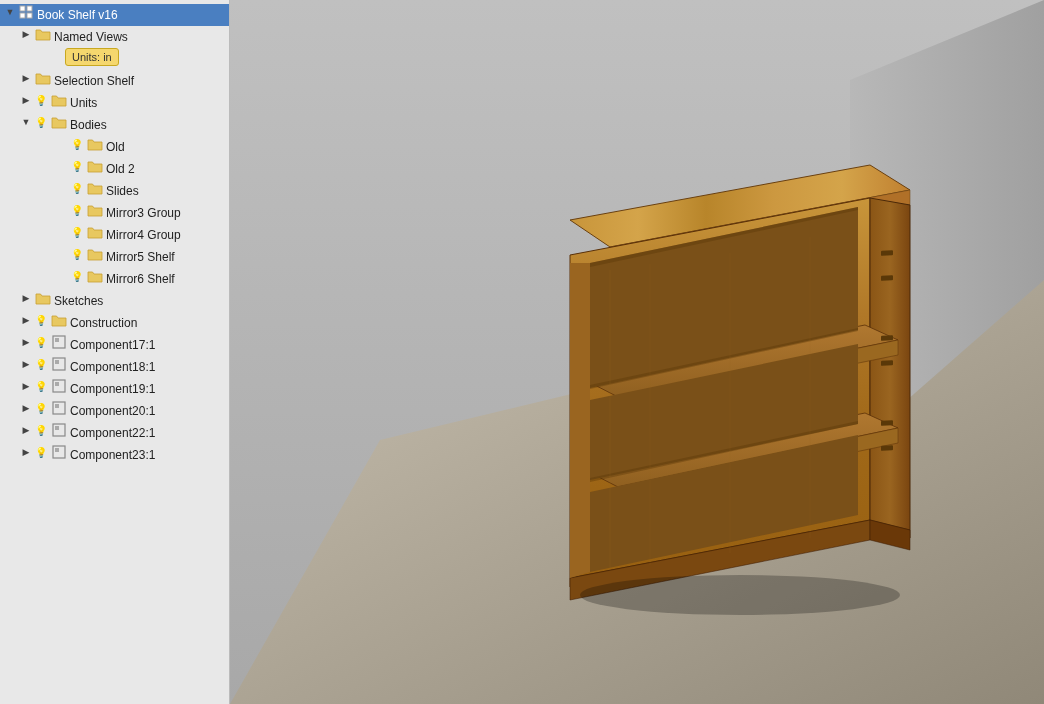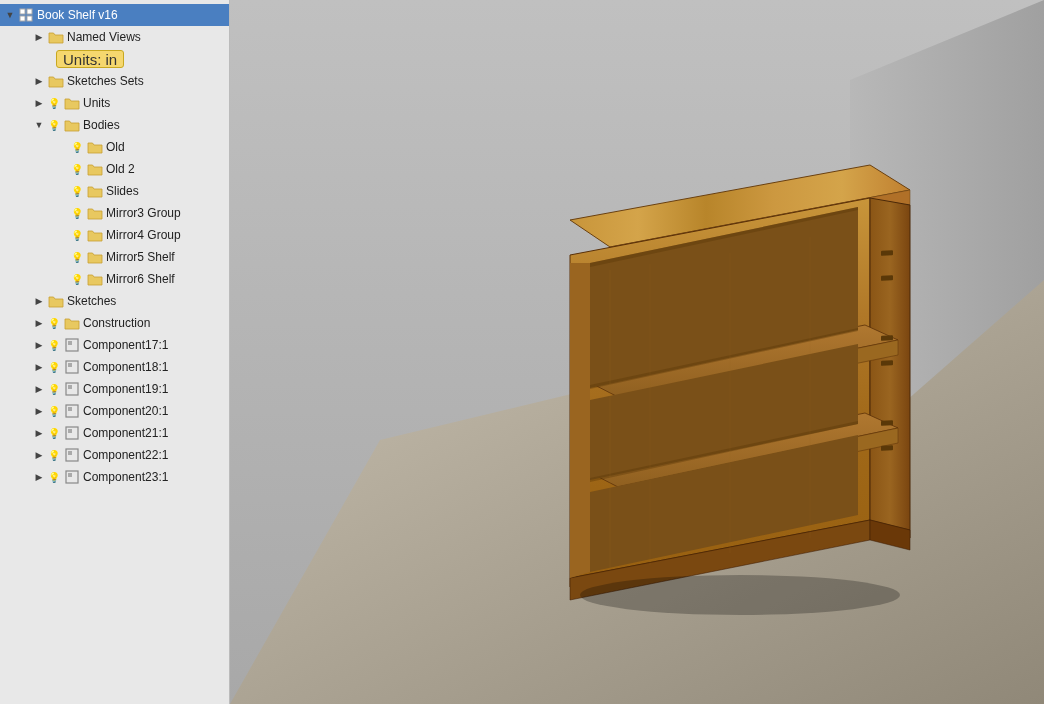"Book Shelf v16" .tree-item { align-items: center -> flex-start }
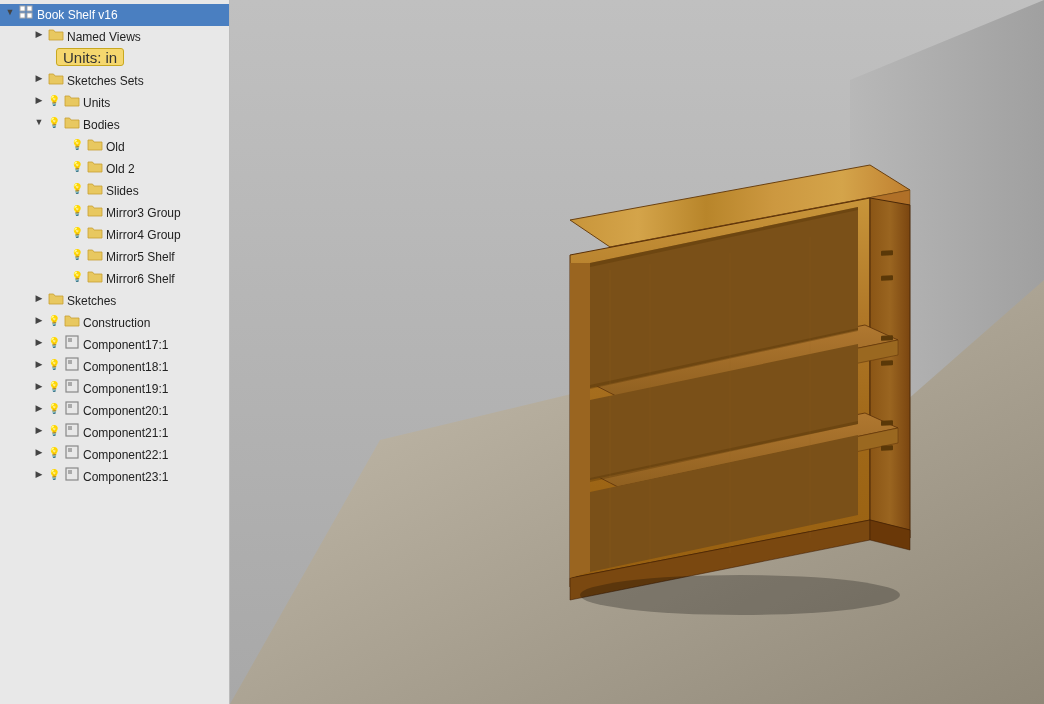"Named Views" .indent-1 { padding-left: 31px -> 18px }
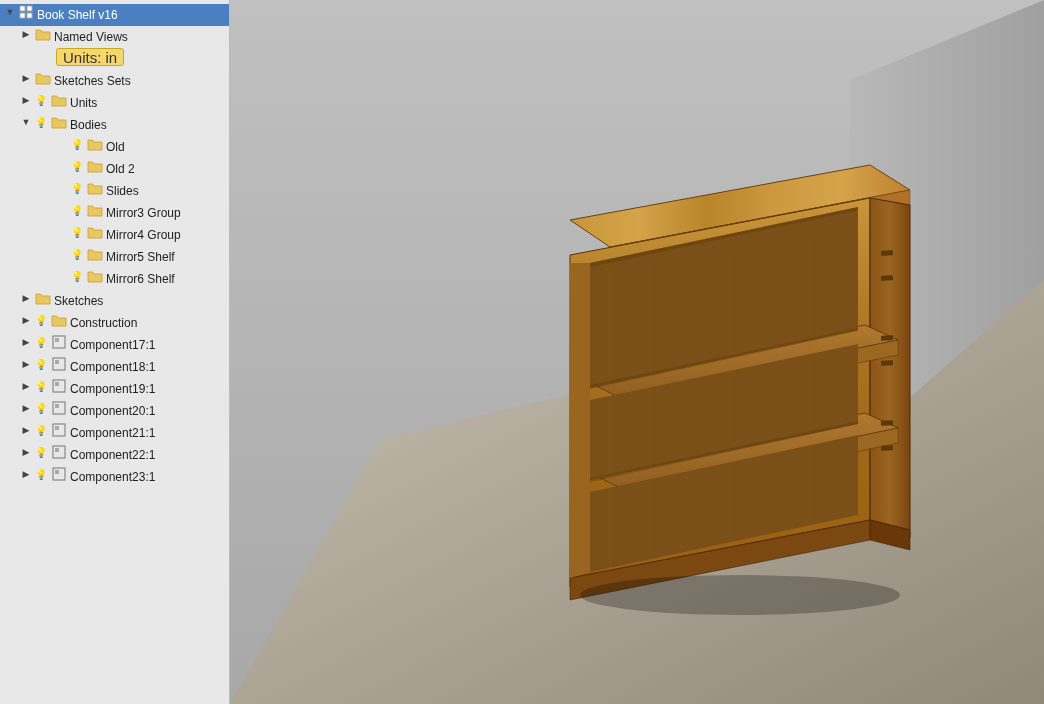"Units: in" .units-badge { font-size: 15px -> 11px; margin-left: 4px -> 13px }
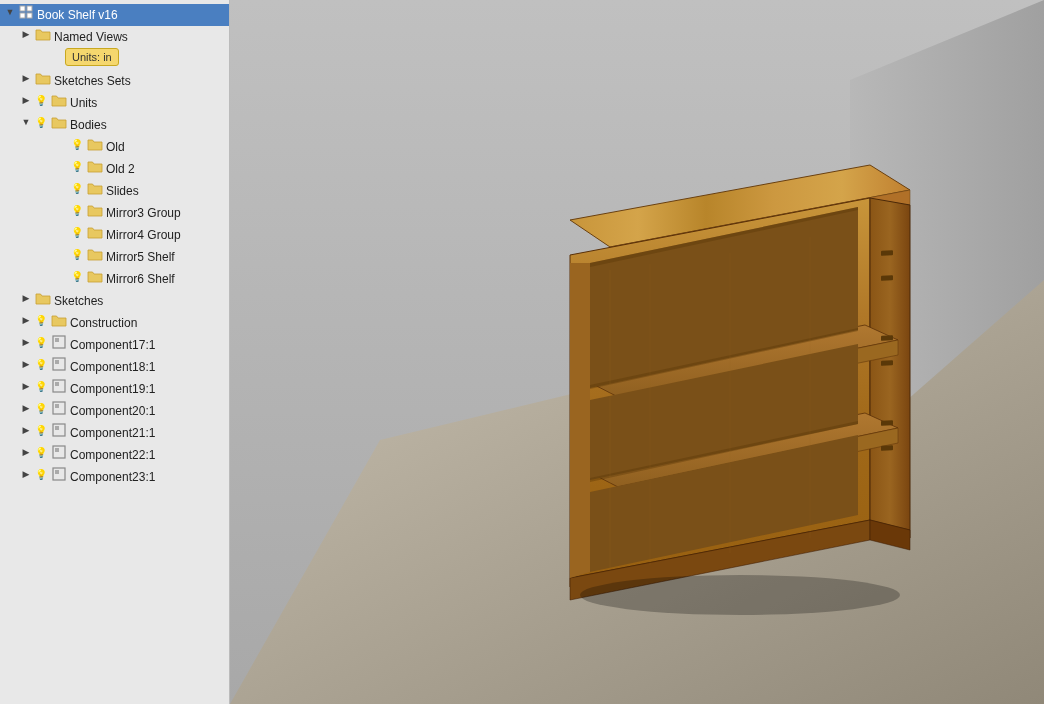"Sketches Sets" span.item-label { text: Sketches Sets -> Selection Shelf }
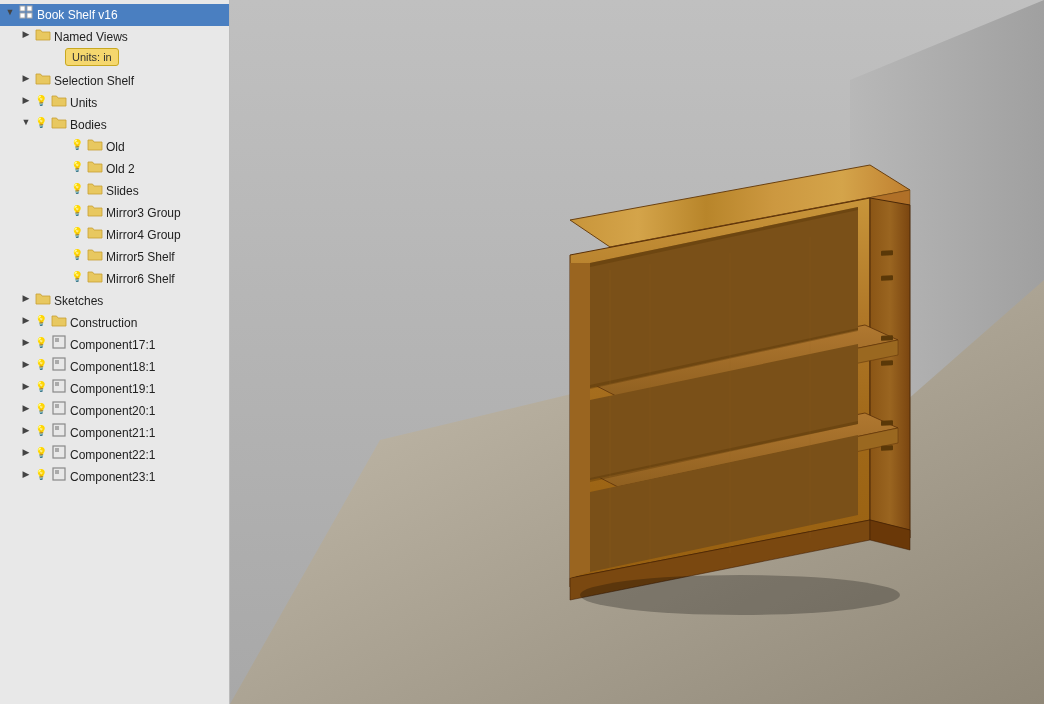"Component21:1" div.tree-item { html: <div> <div></div> <div></div> <div> <svg> <rect></rect> <rect></rect> </svg> </div> <span>Component21:1</span> </div> -> none }
